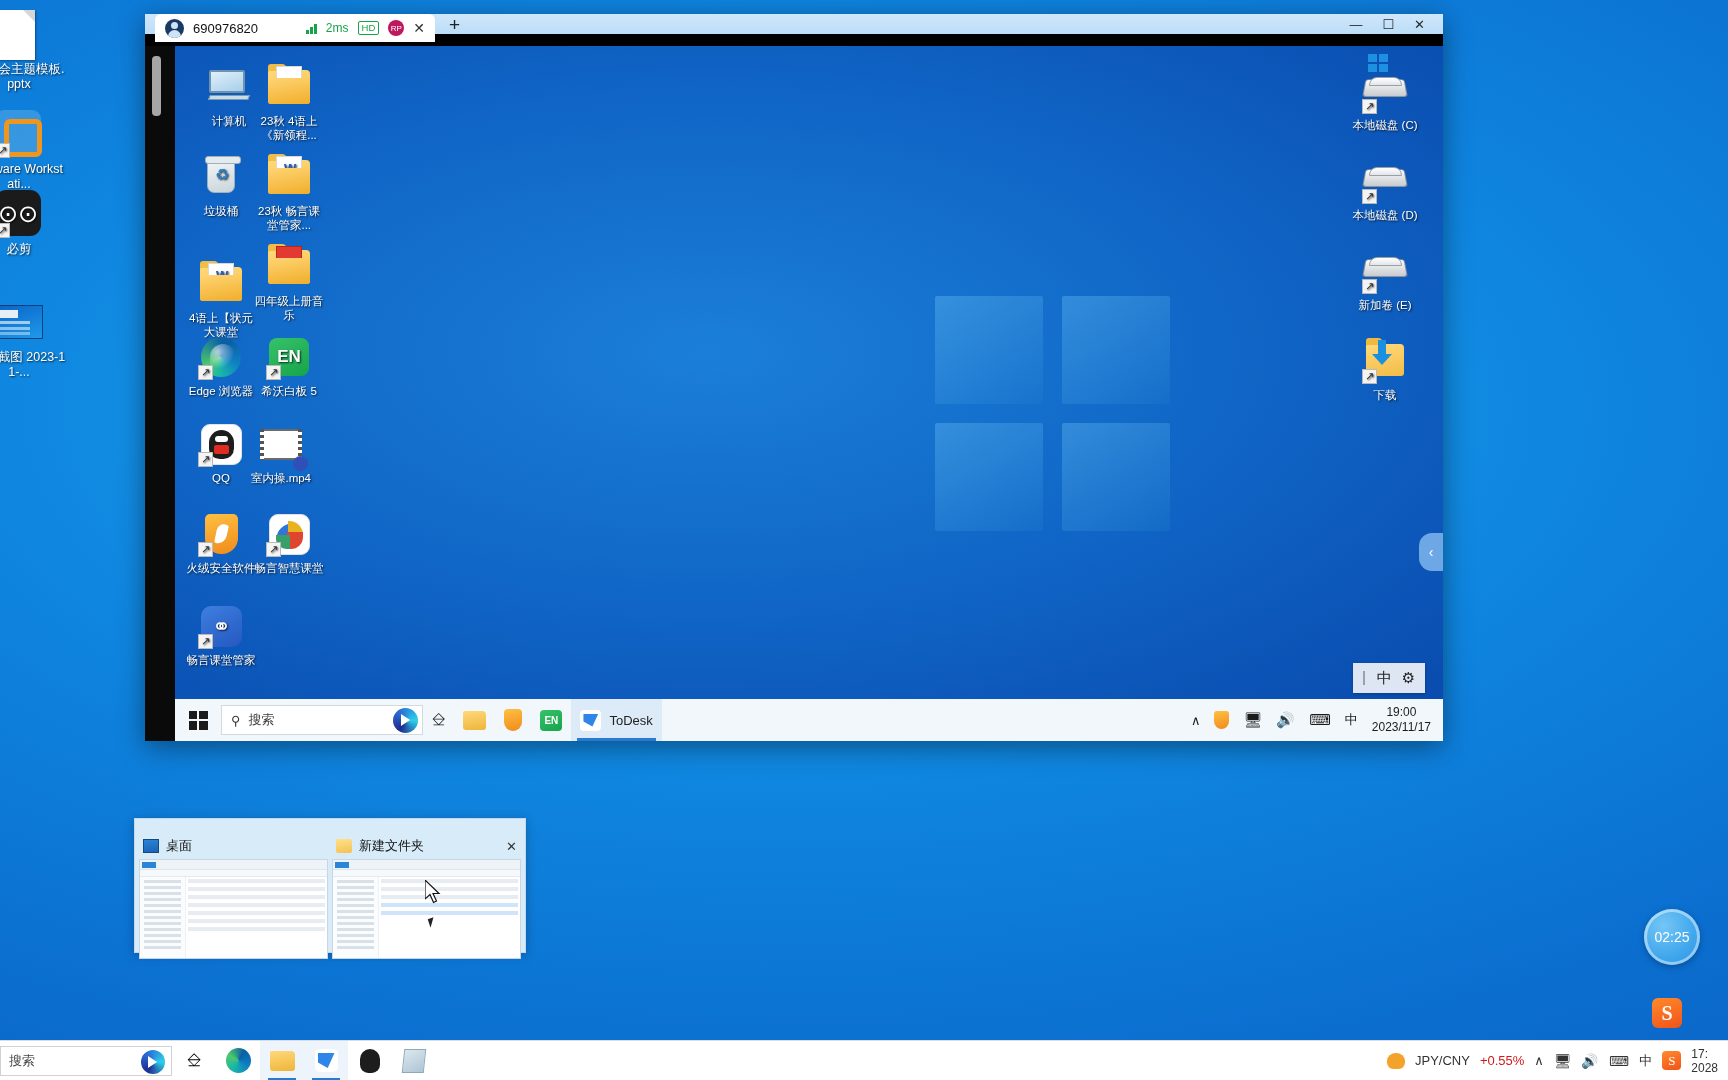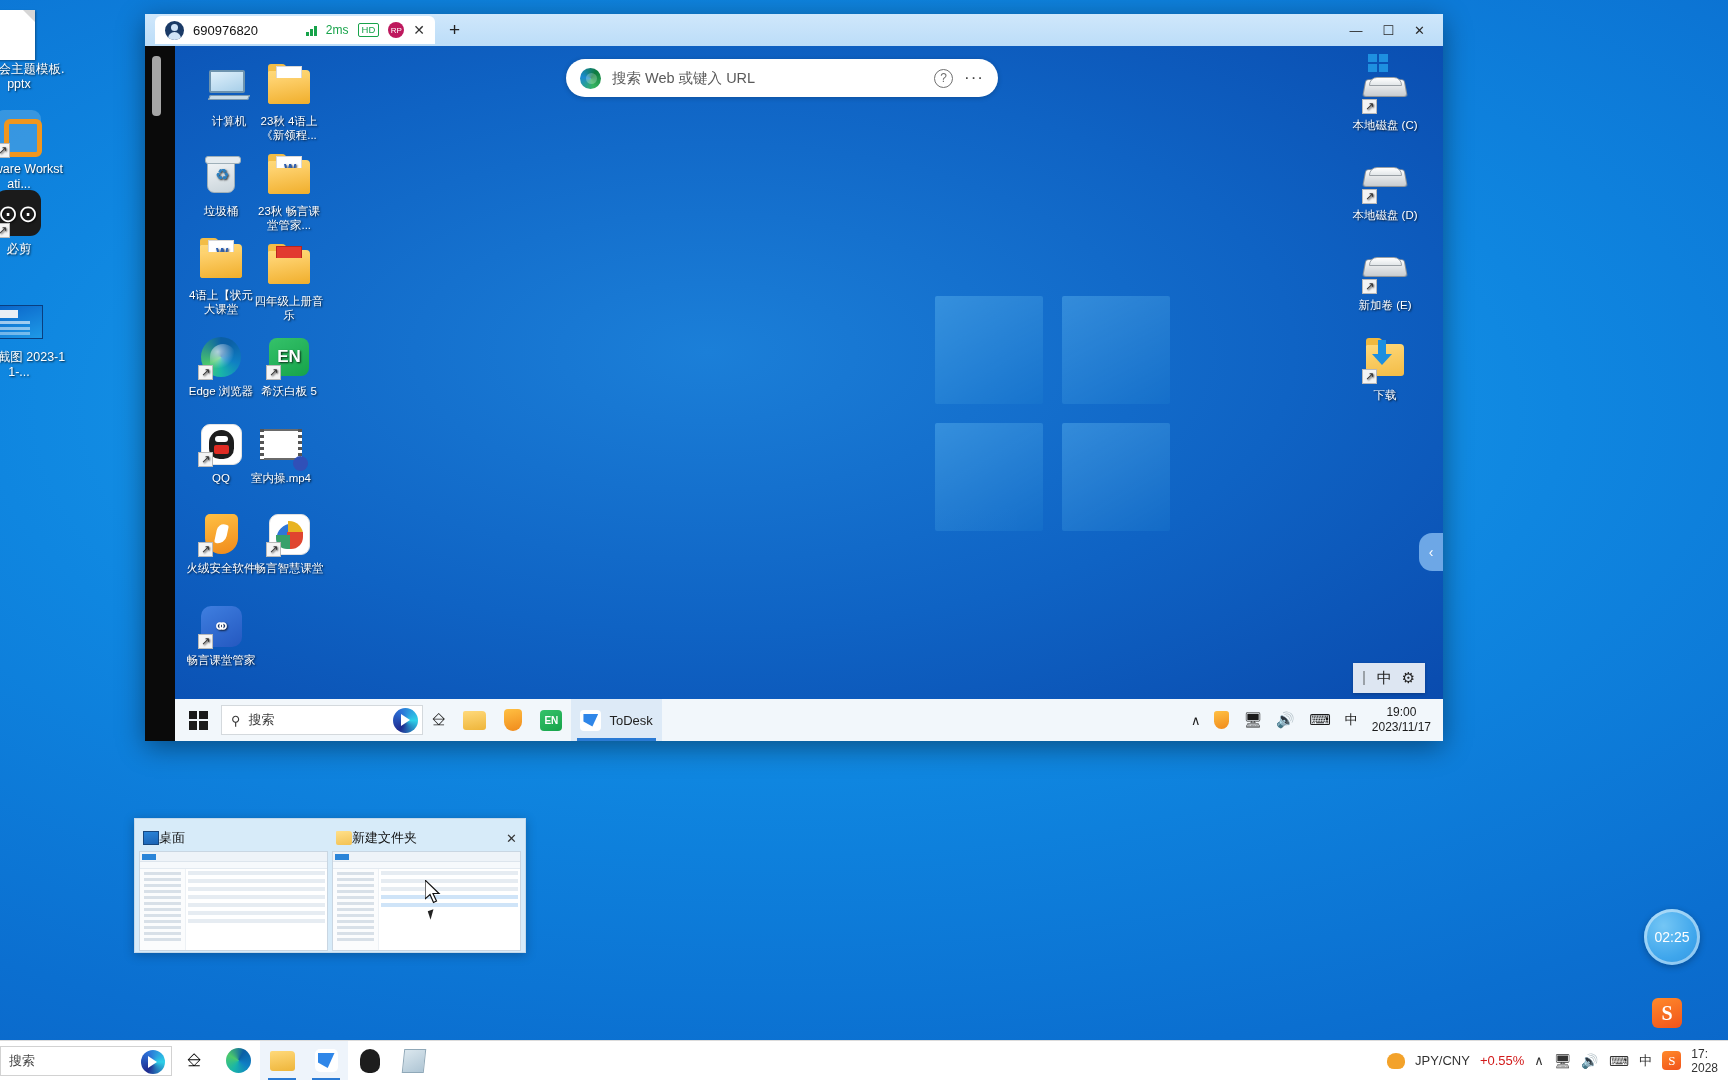"690976820" #td-titlebar { align-items: center -> none; height: 32px -> 20px }
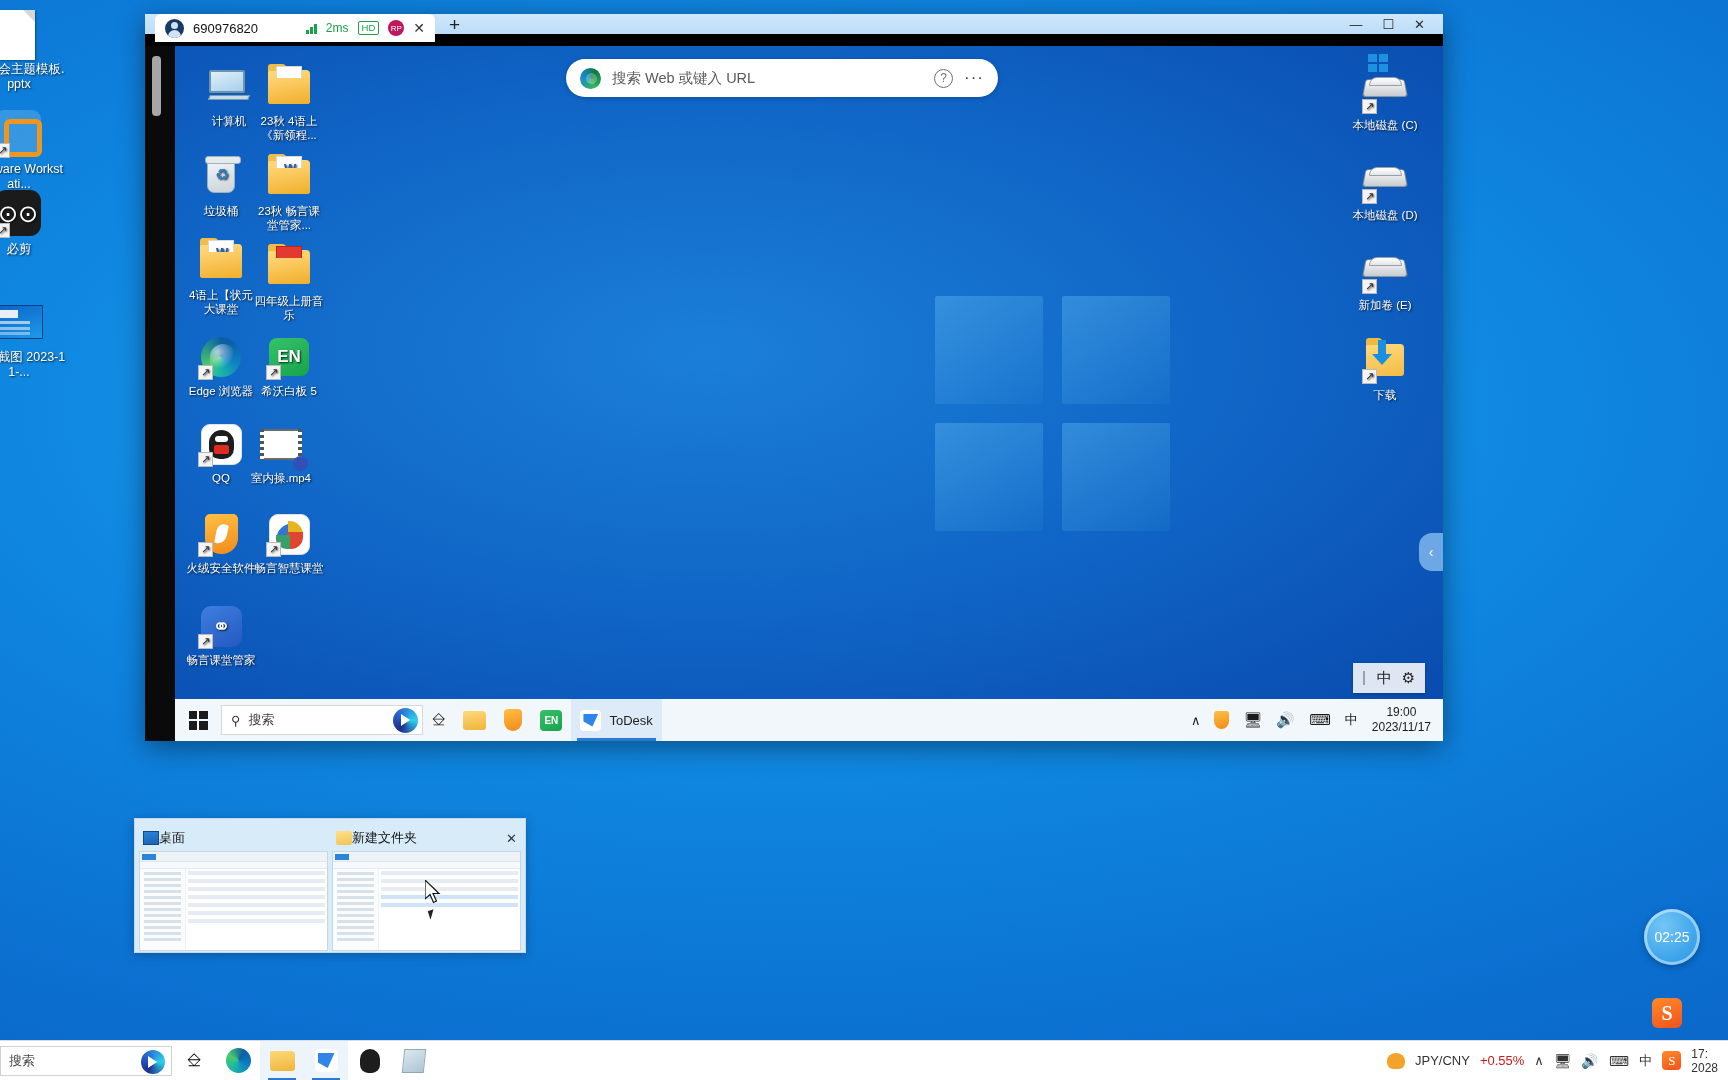"搜索 Web 或键入 URL" div { html: <div> <span></span> <span>搜索 Web 或键入 URL</span> <span>?</span> <span>···</span> </div> -> none }
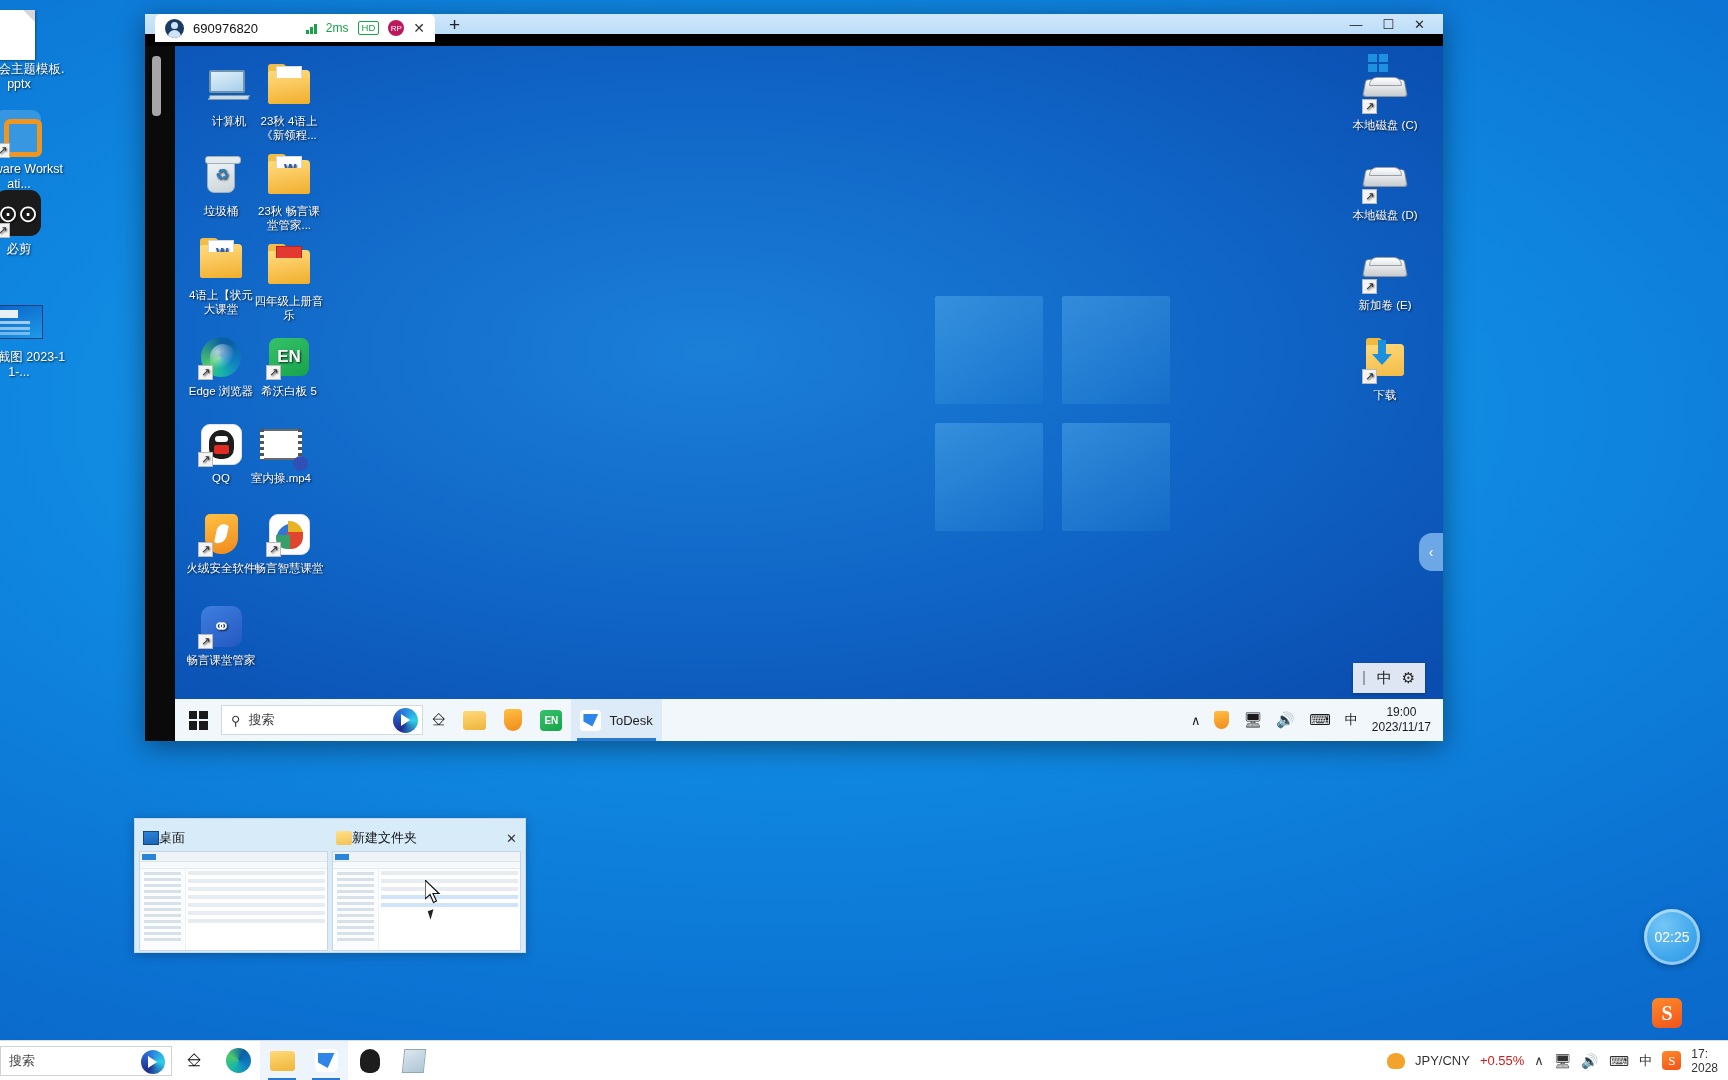"4语上【状元大课堂" div.d-icon { top: 192px -> 215px }
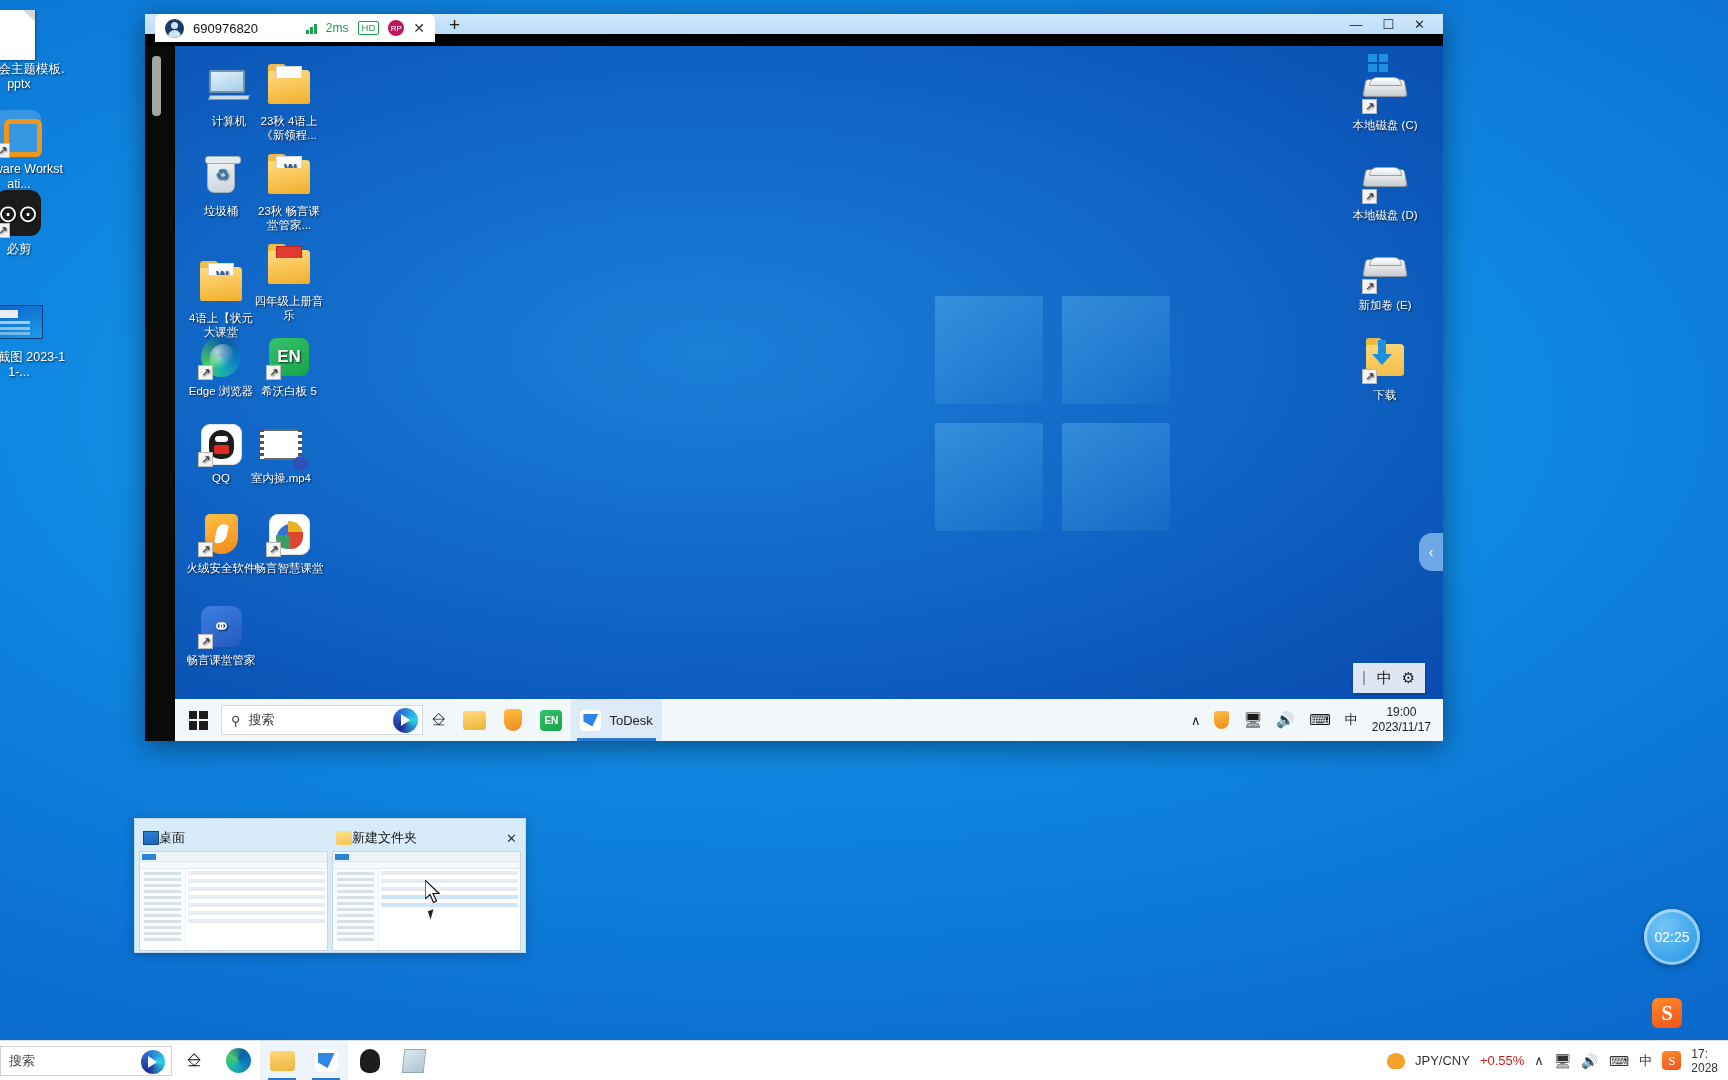"桌面" .thumb-head { gap: none -> 7px; margin-top: none -> 8px }
